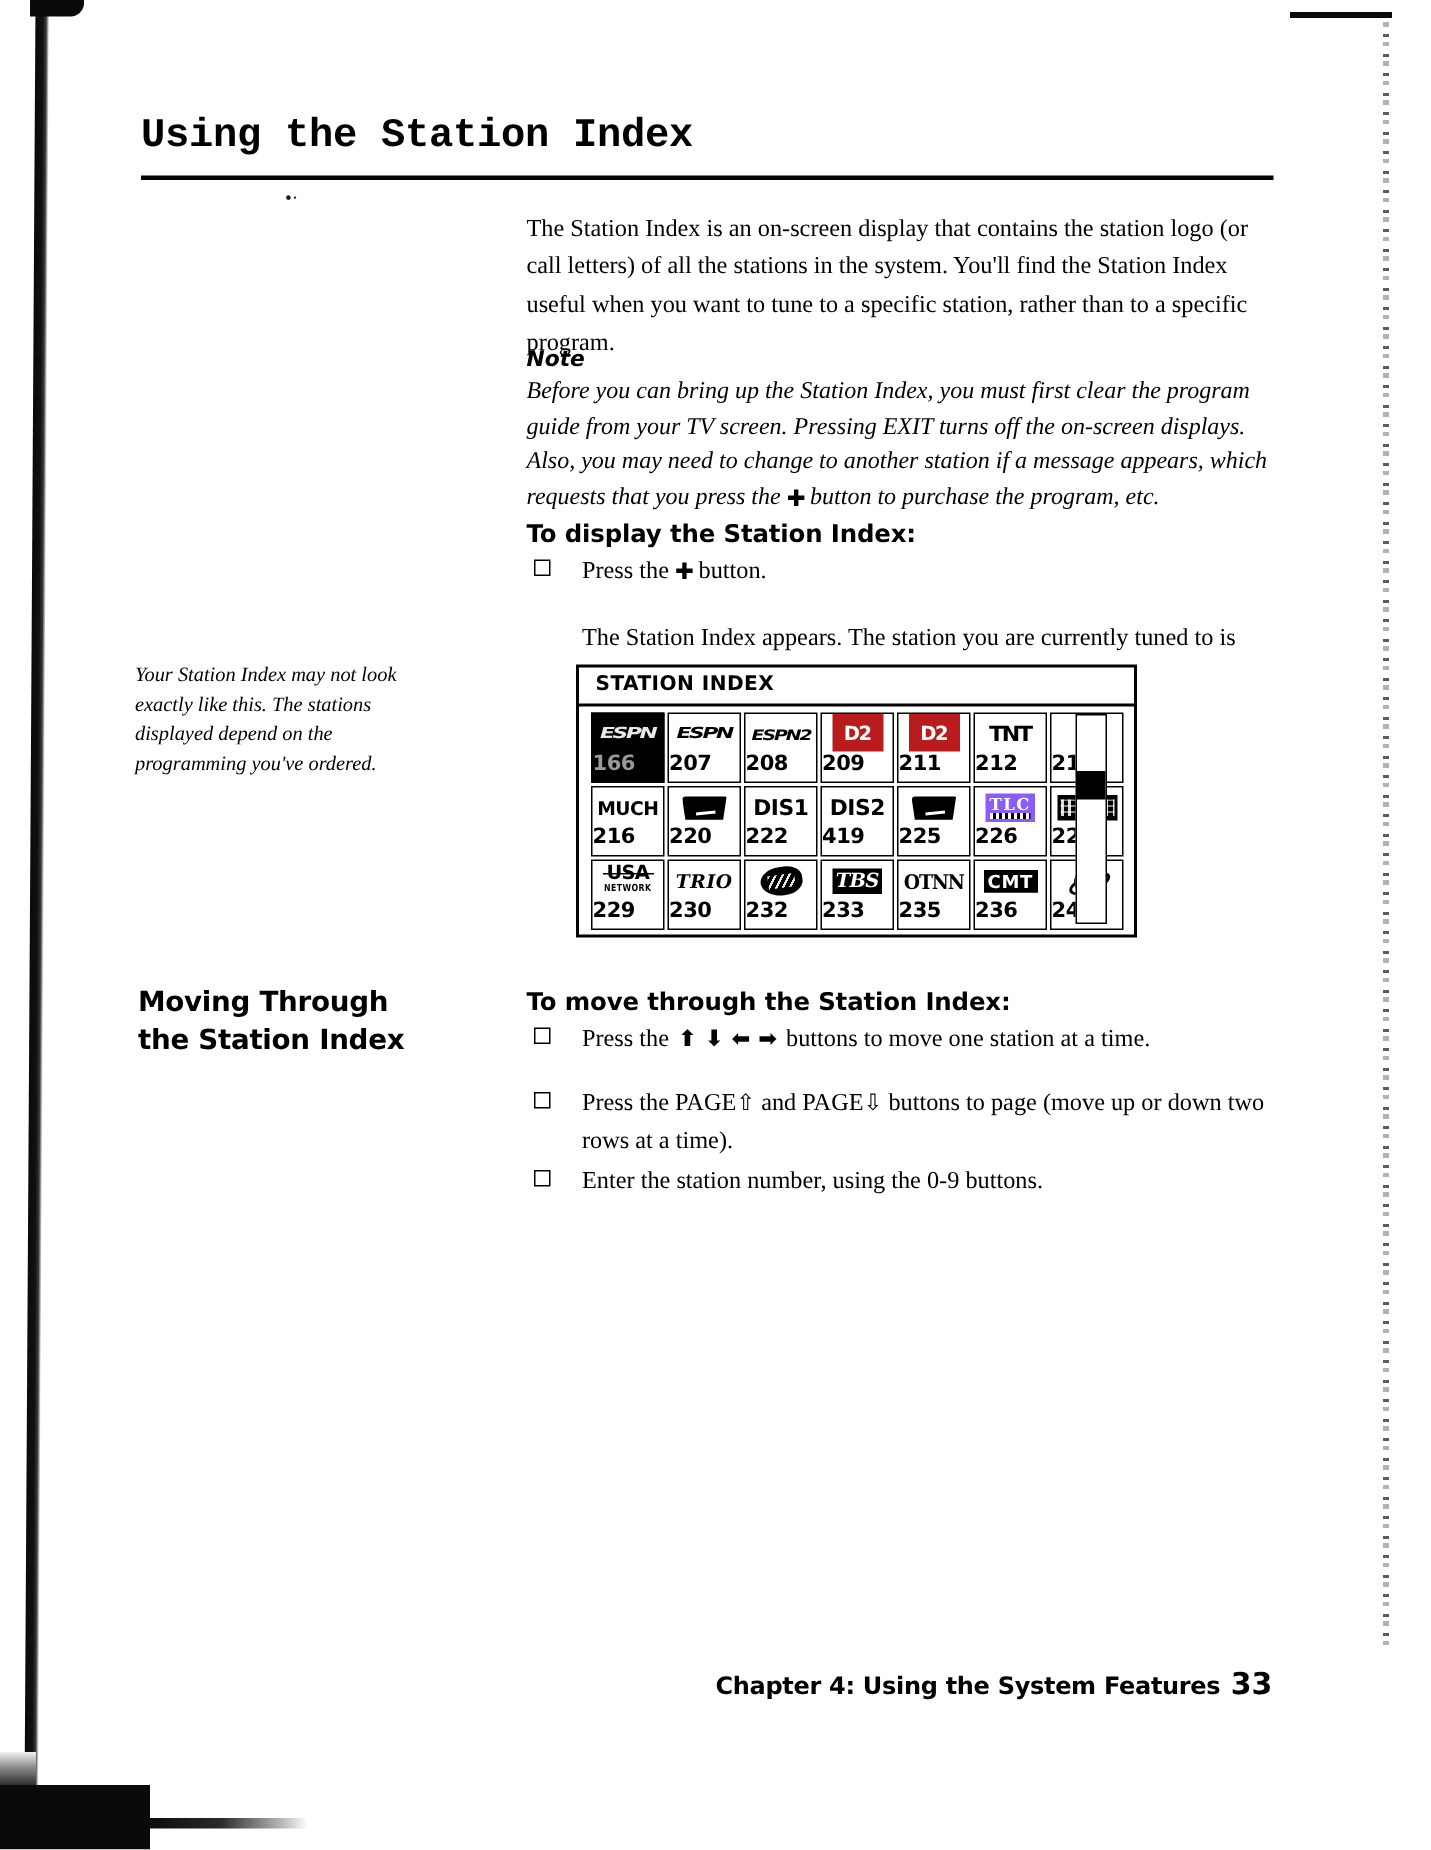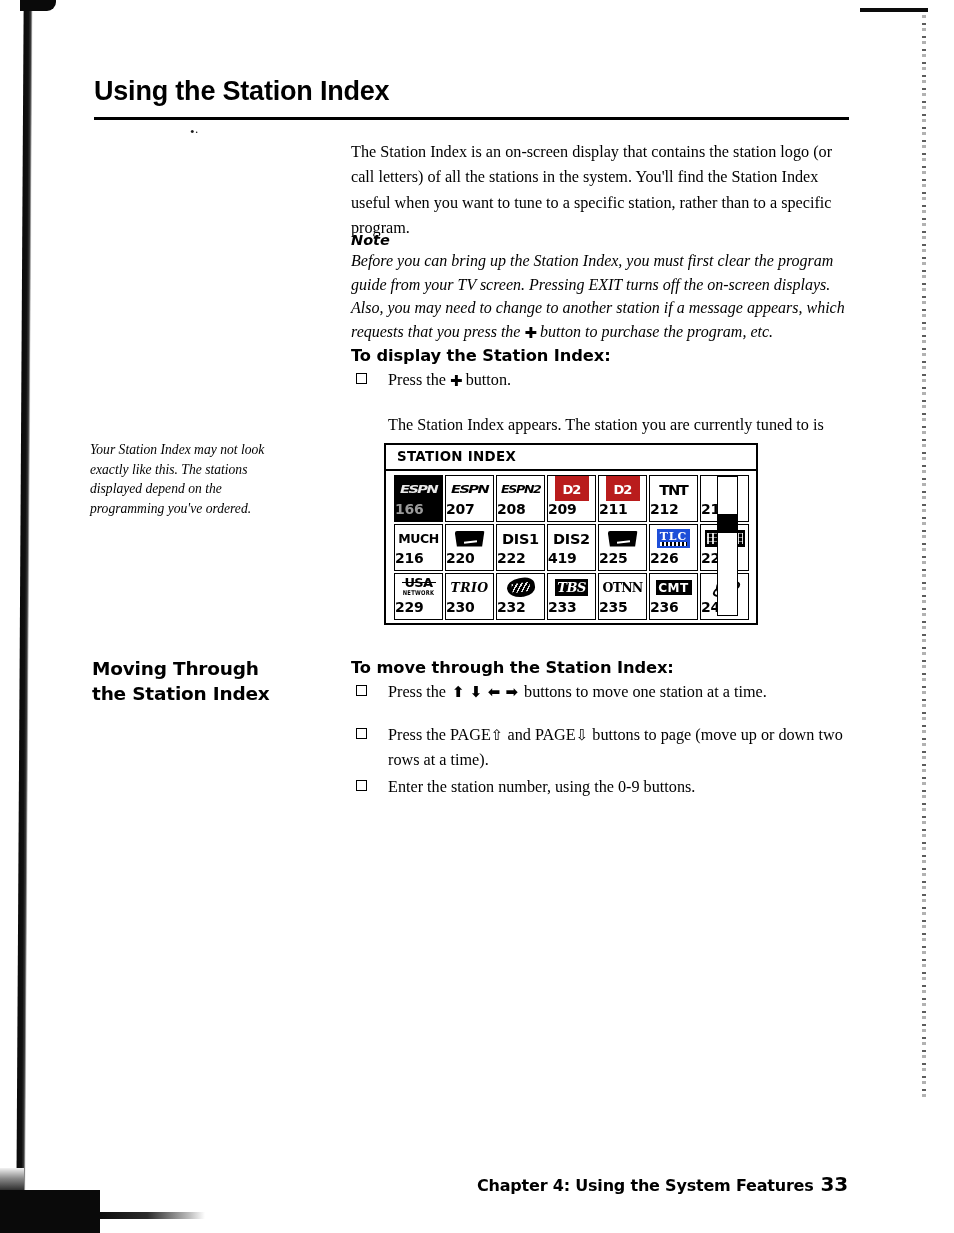"Using the Station Index" #page-title { font-family: Liberation Sans, sans-serif -> Liberation Mono, monospace }
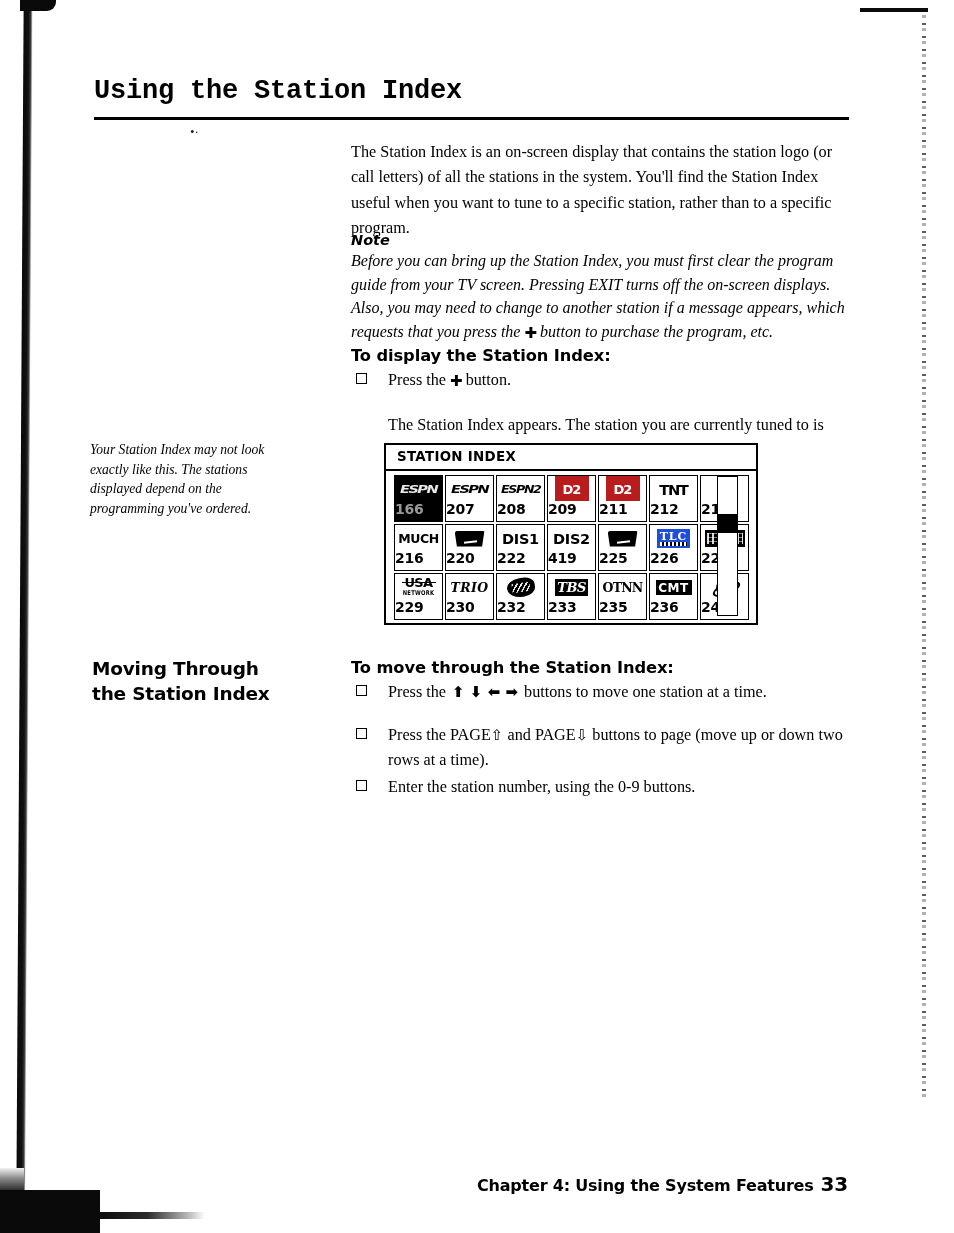"TLC" .logo-tlc { background: #1d4ed8 -> #8b5cf6 }
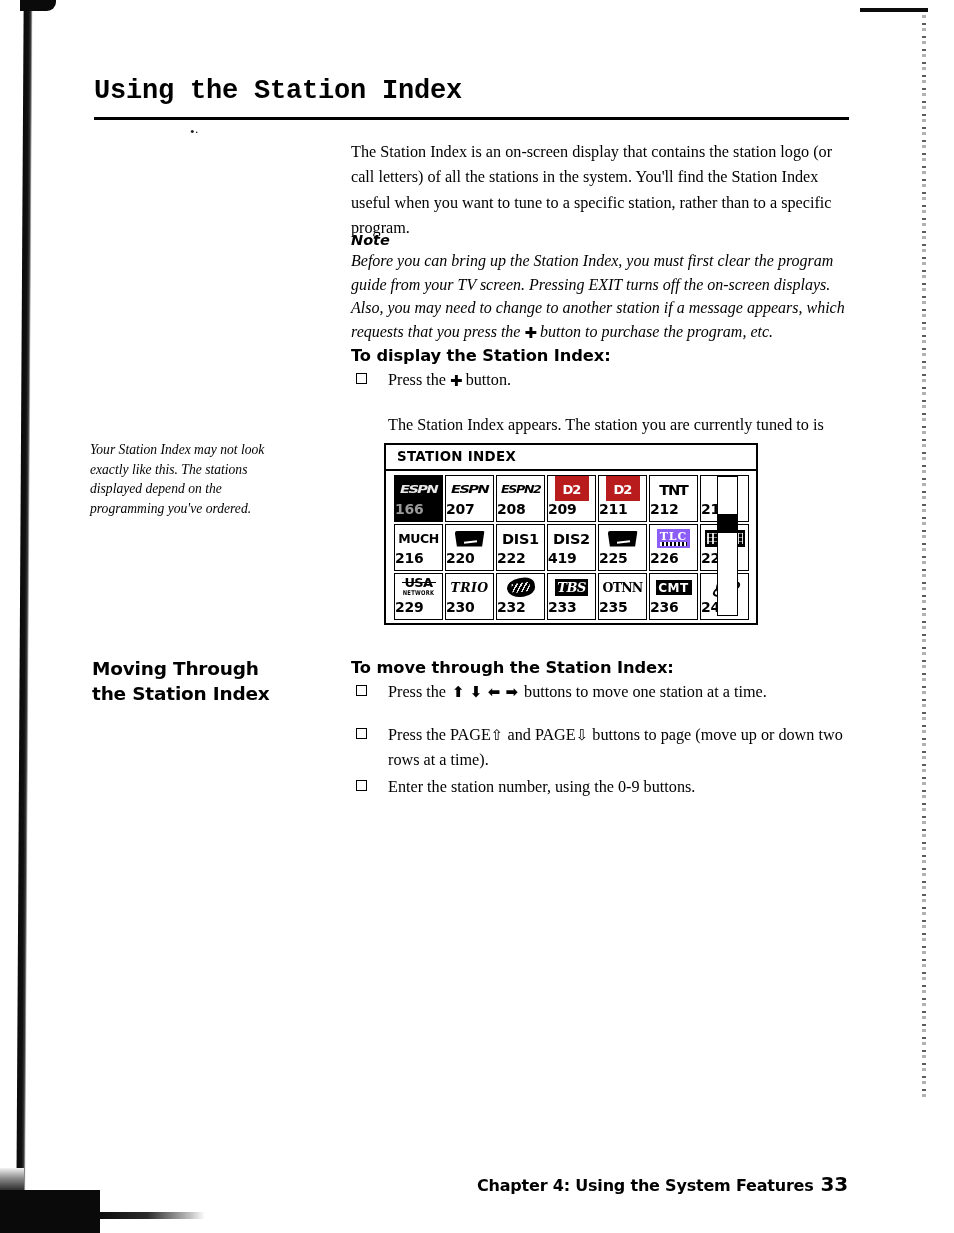"Chapter 4: Using the System" #footer { top: 1172px -> 1110px }
